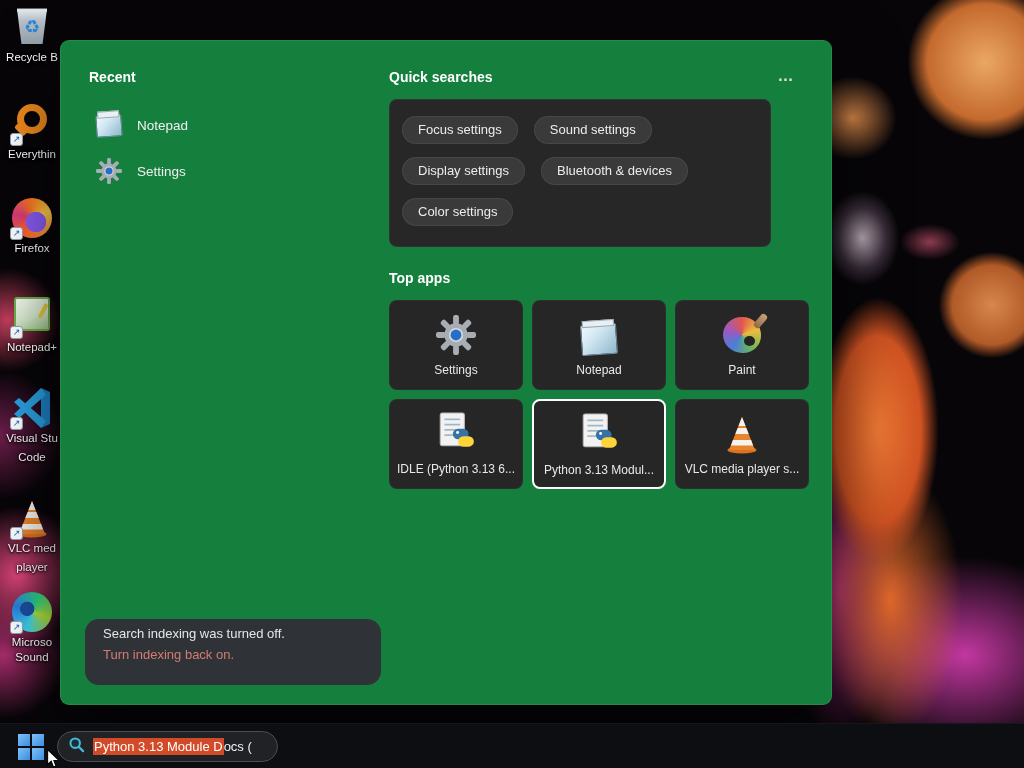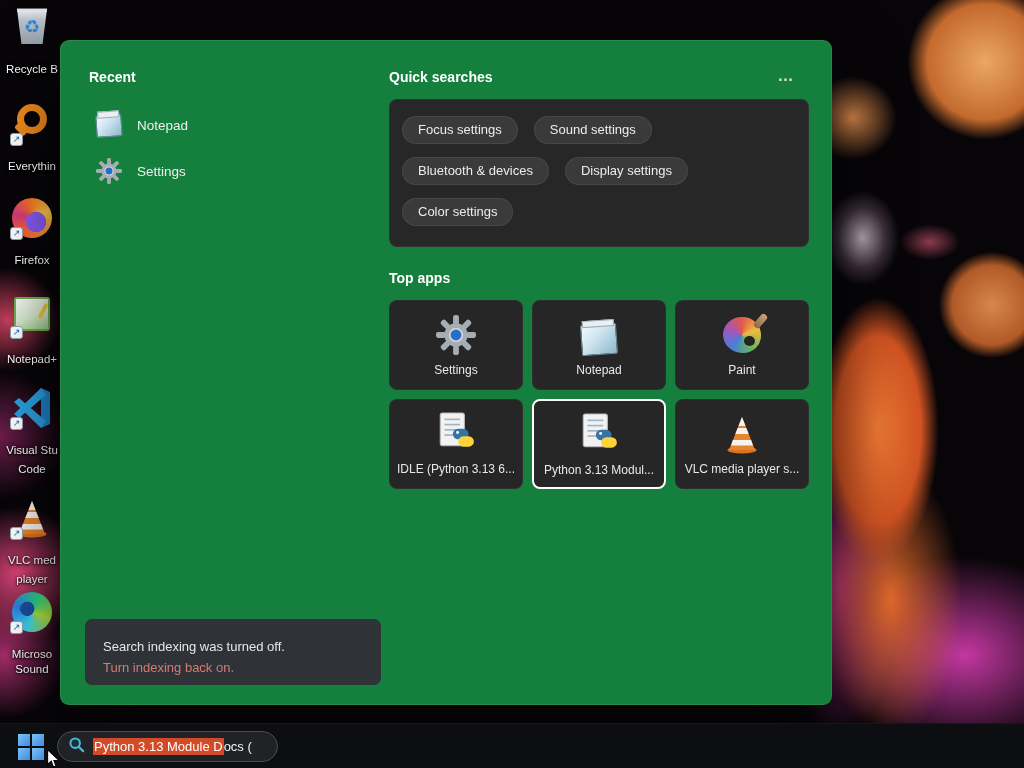"Recycle B" .dicon .lbl { margin-top: 15px -> 3px }
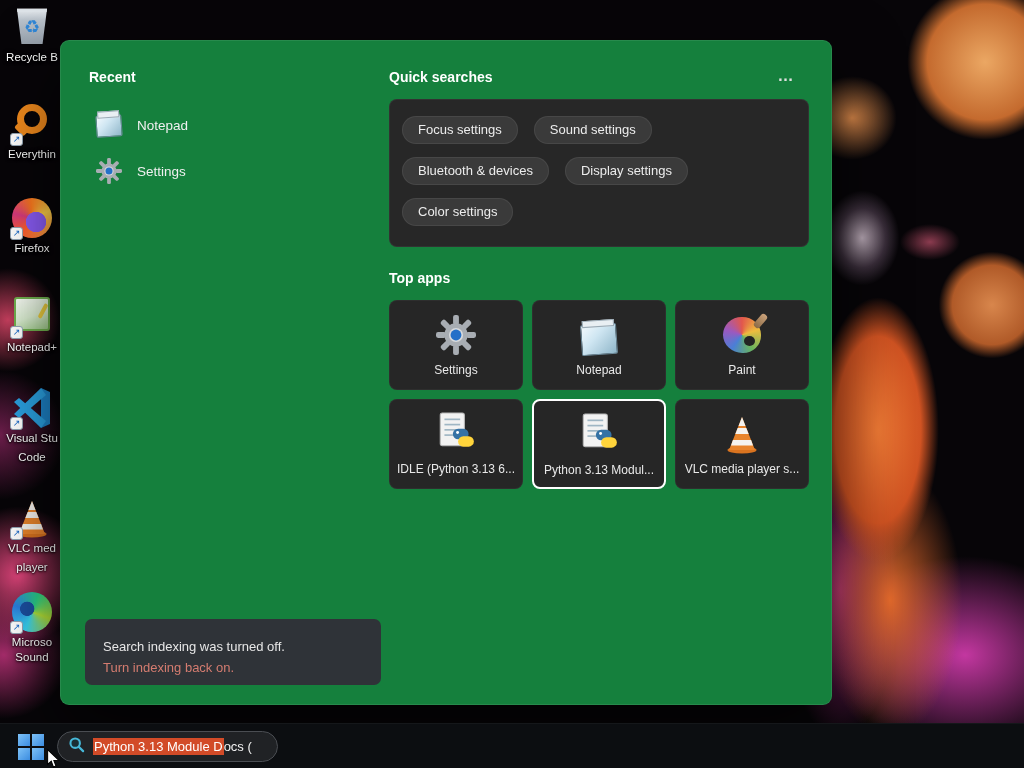"Focus settings" .qs-box { width: 420px -> 382px }
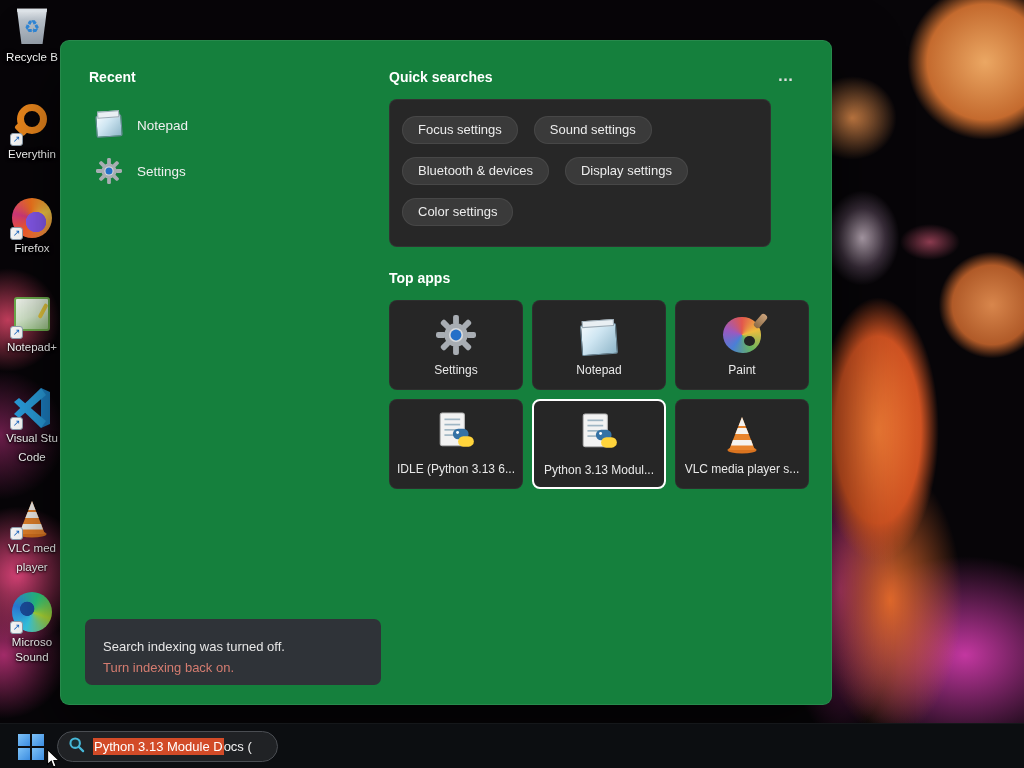"Bluetooth & devices" span.pill { order: before "Display settings" -> after "Display settings" }
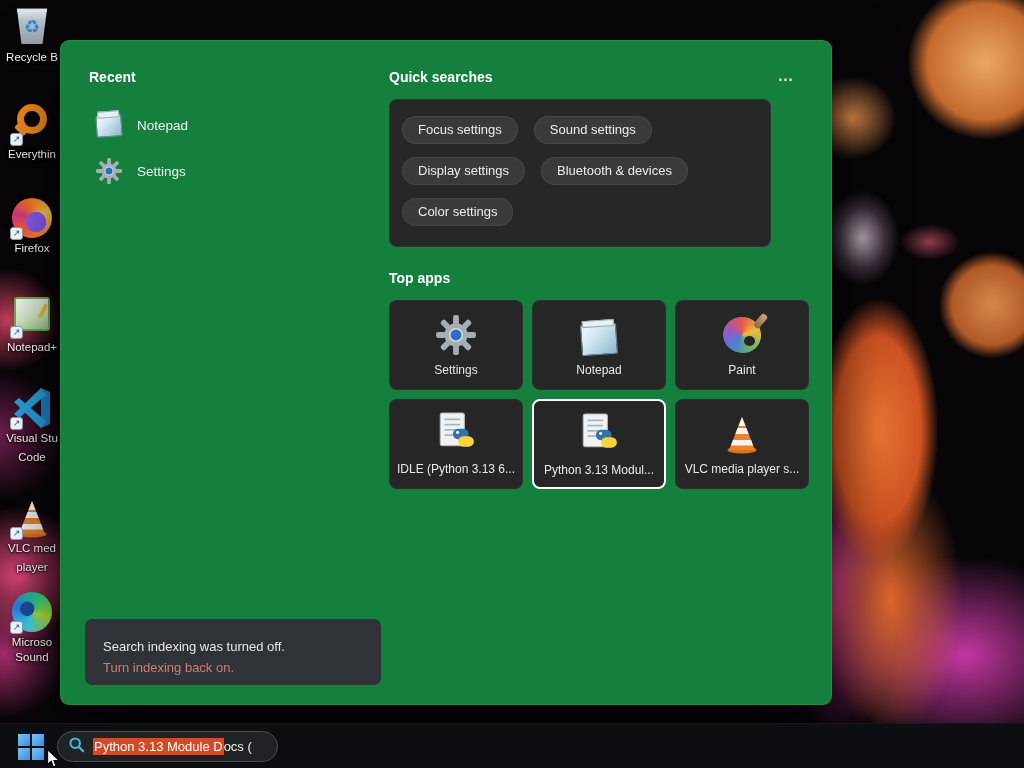"Search indexing was turned off." .notice { border-radius: 7px -> 14px; padding: 20px 18px -> 7px 18px }
